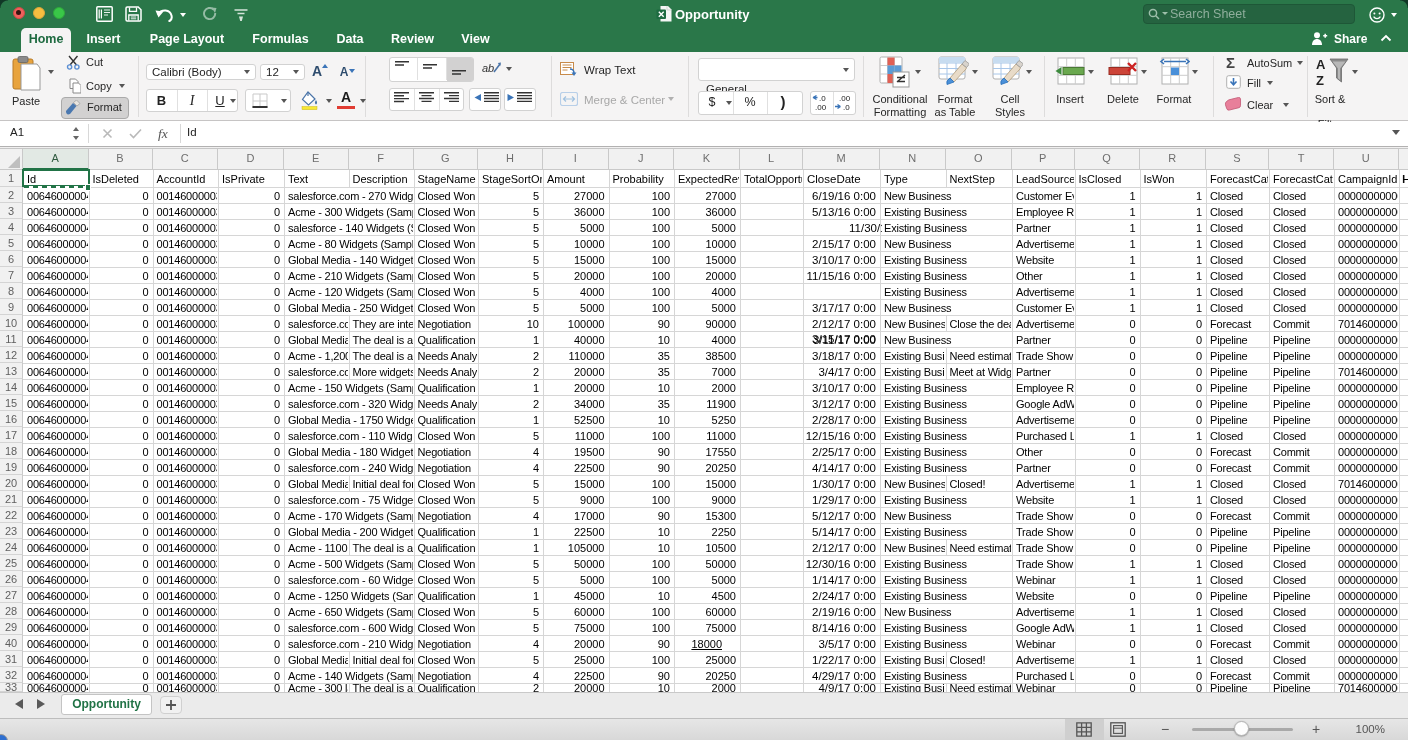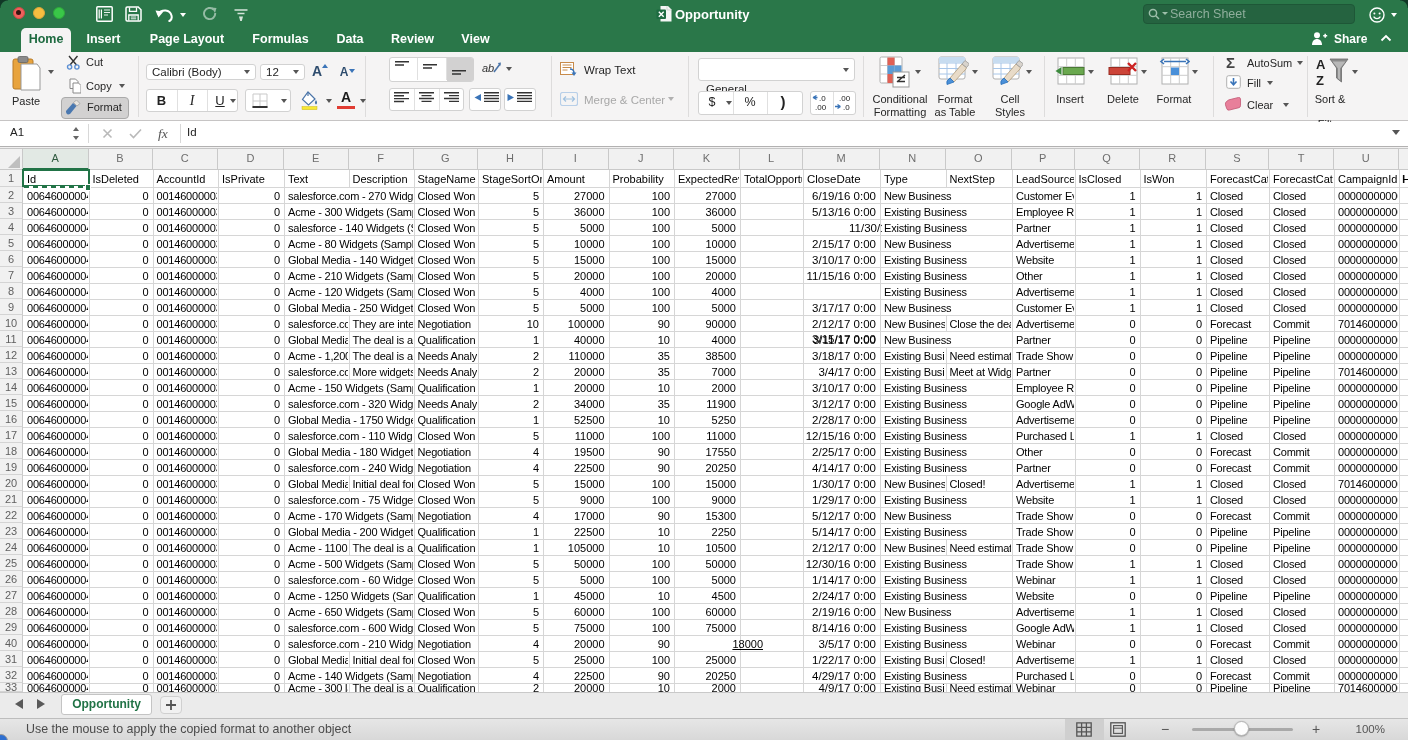"18000" div.cell { left: 697px -> 656px }
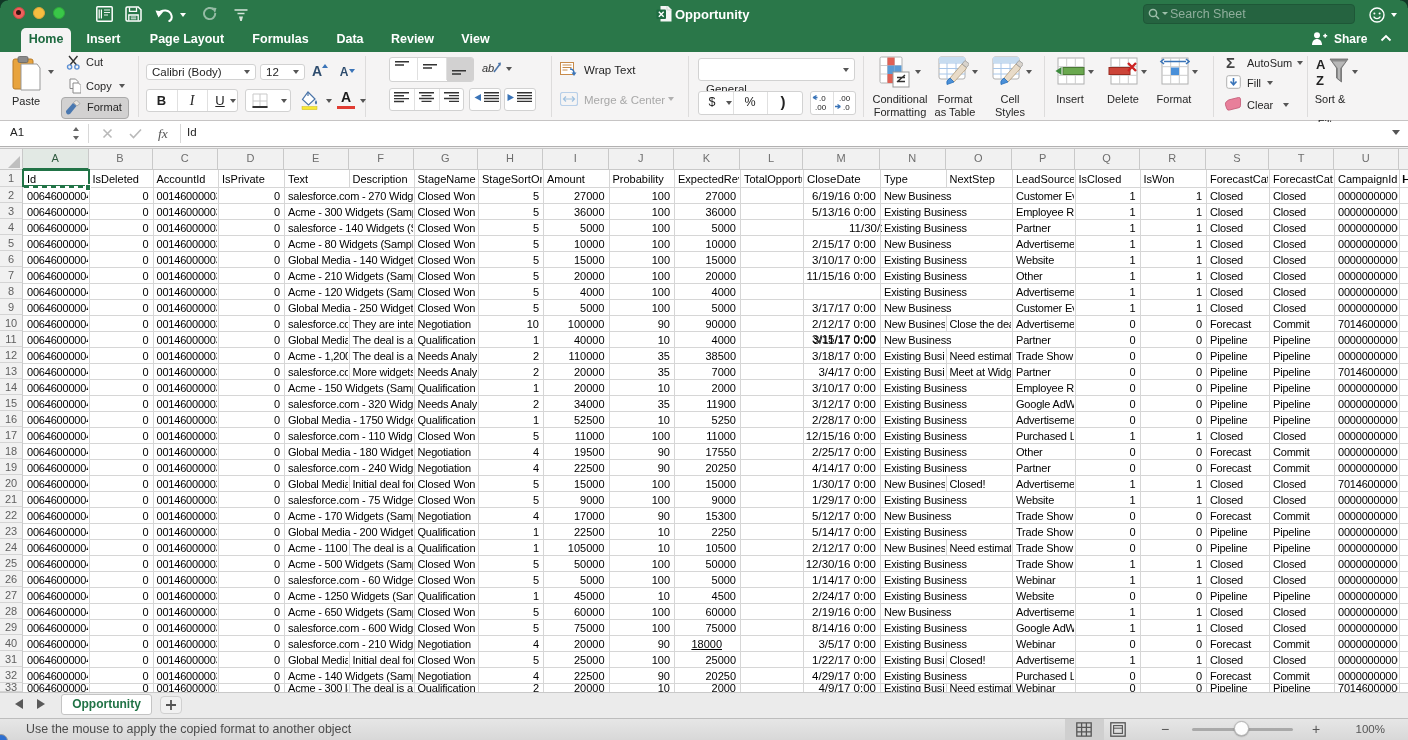"Use the mouse to apply" div.abs { html: <div>Use the mouse to apply the copied format to another object</div> -> none }
